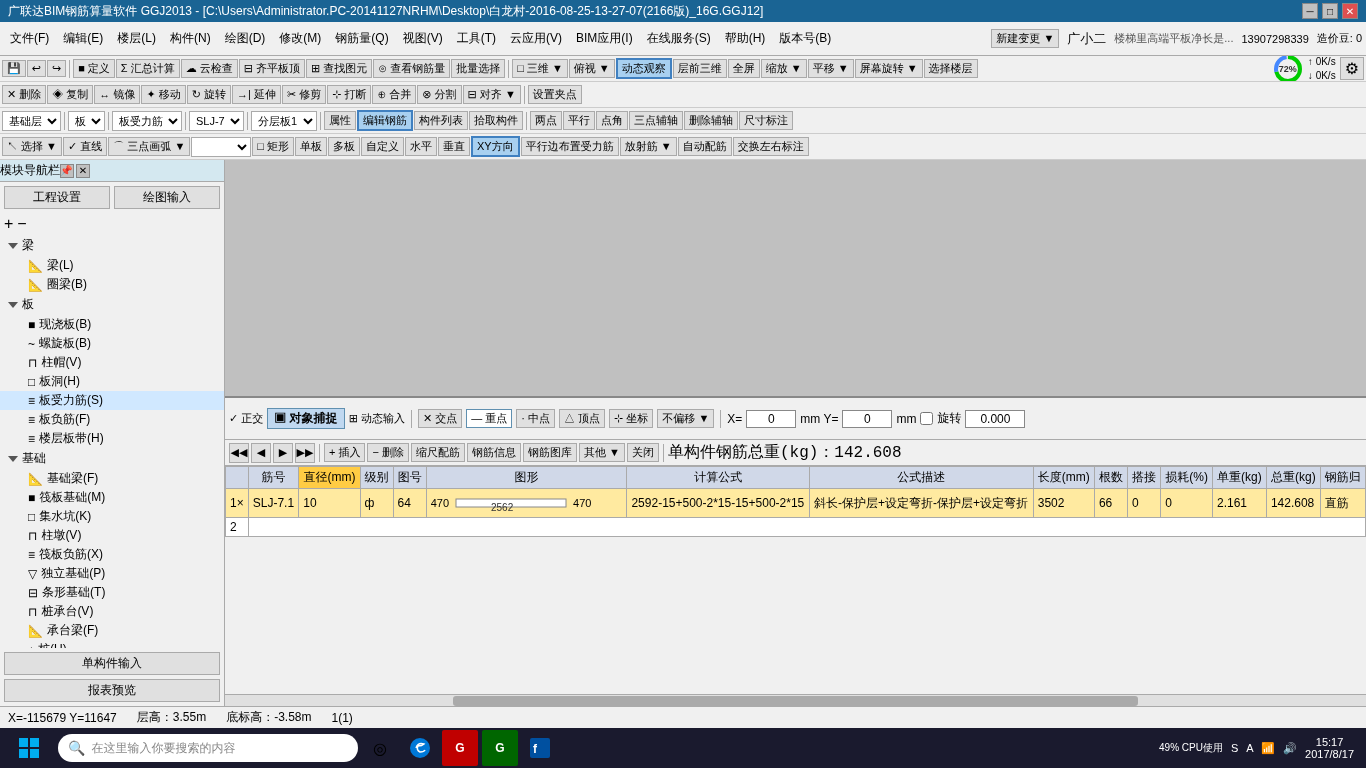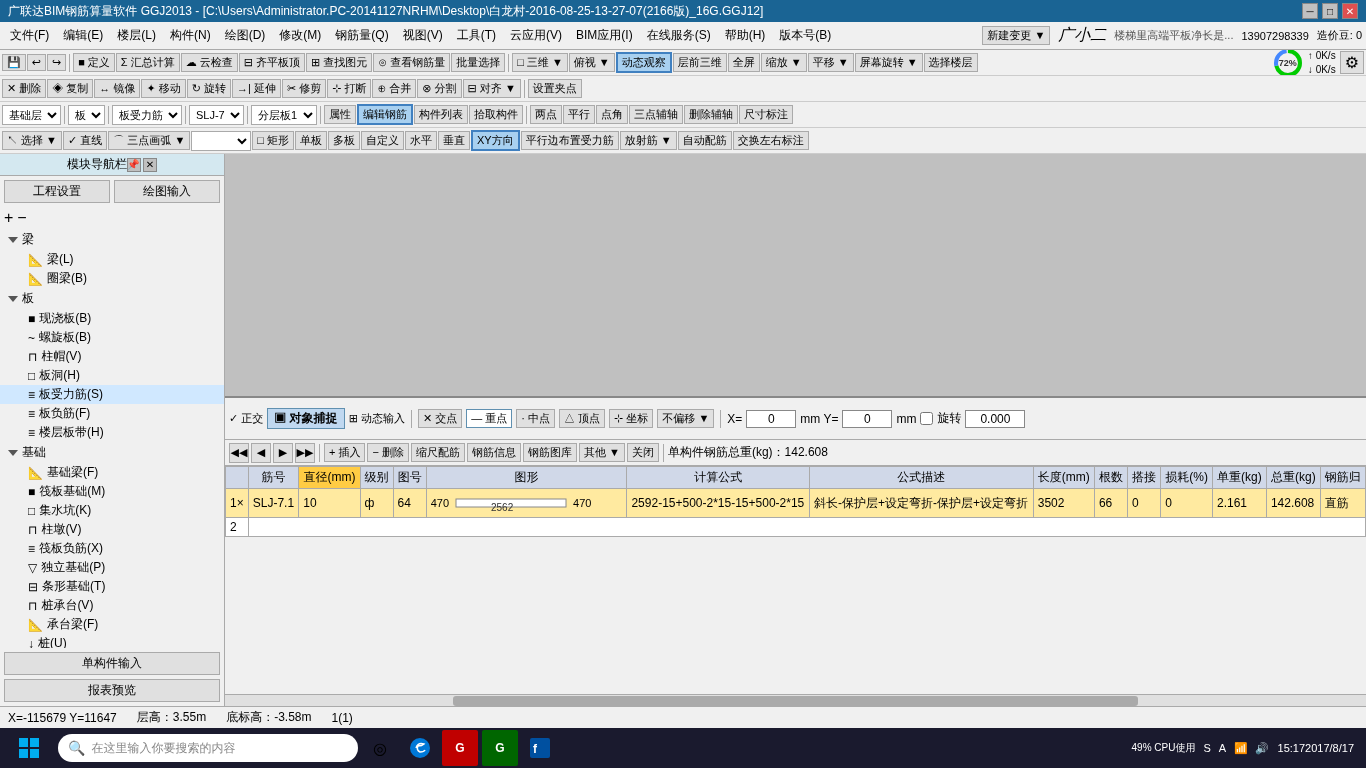"文件(F)" #menubar { height: 28px -> 34px }
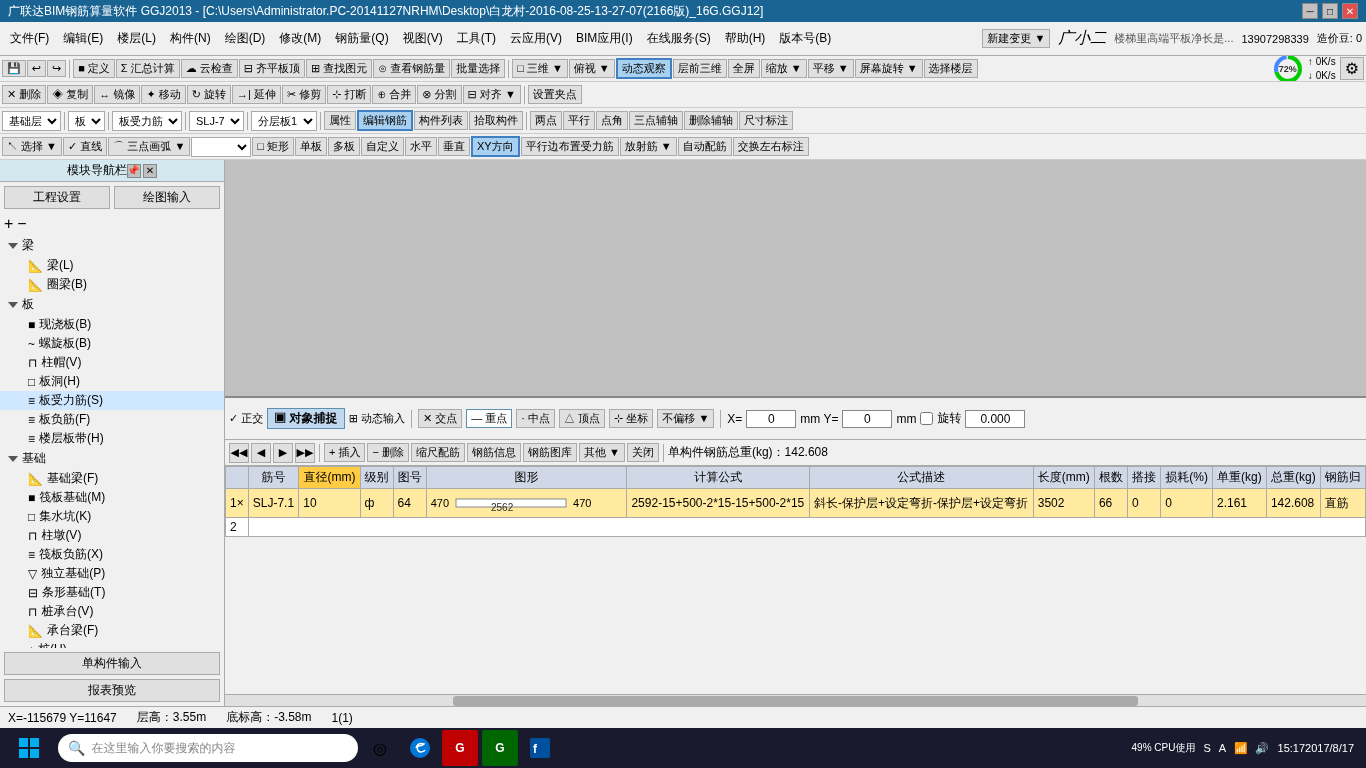"广小二" span { font-size: 16px -> 13px; font-style: italic -> none }
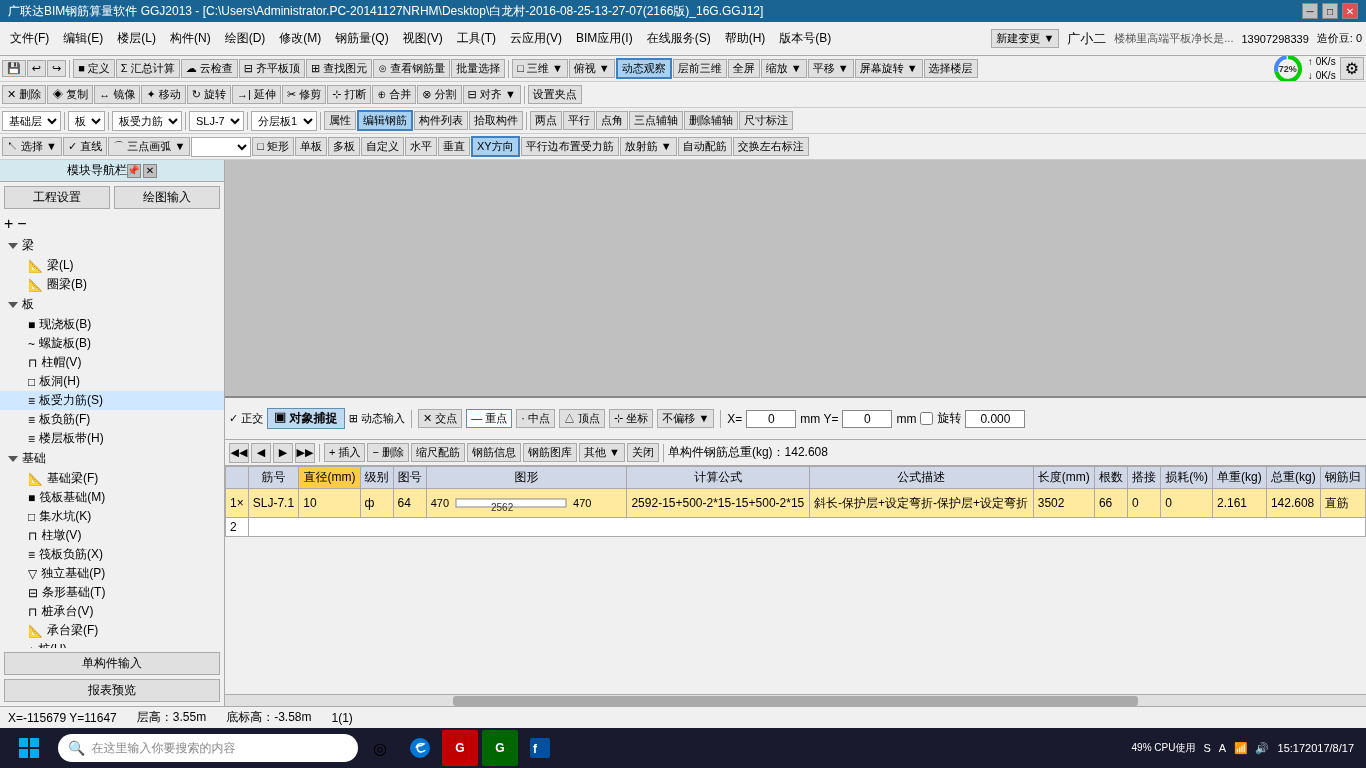"模块导航栏" #sidebar-header { justify-content: center -> flex-start; padding: 2px 12px -> 2px 0 }
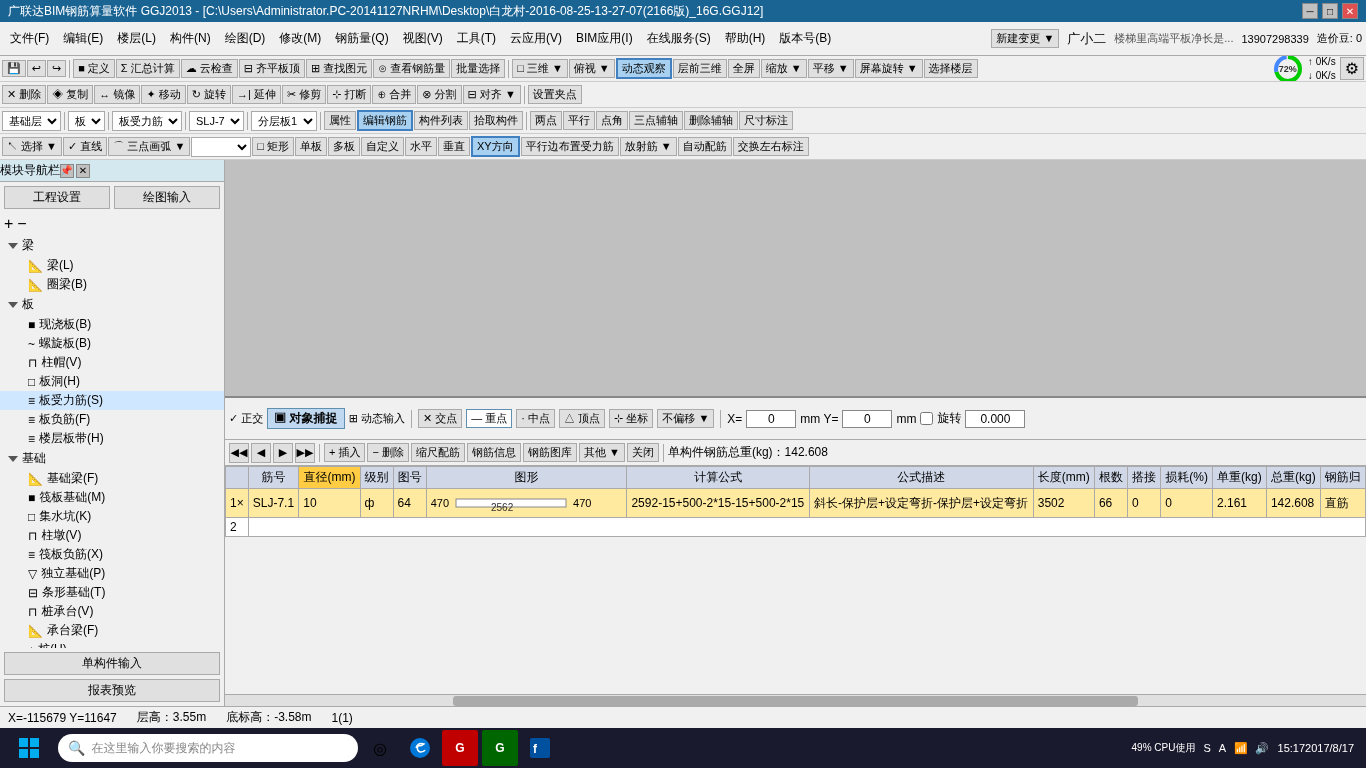"单构件钢筋总重(kg)：142.608" span { font-family: none -> Liberation Mono, monospace; font-size: 12px -> 16px }
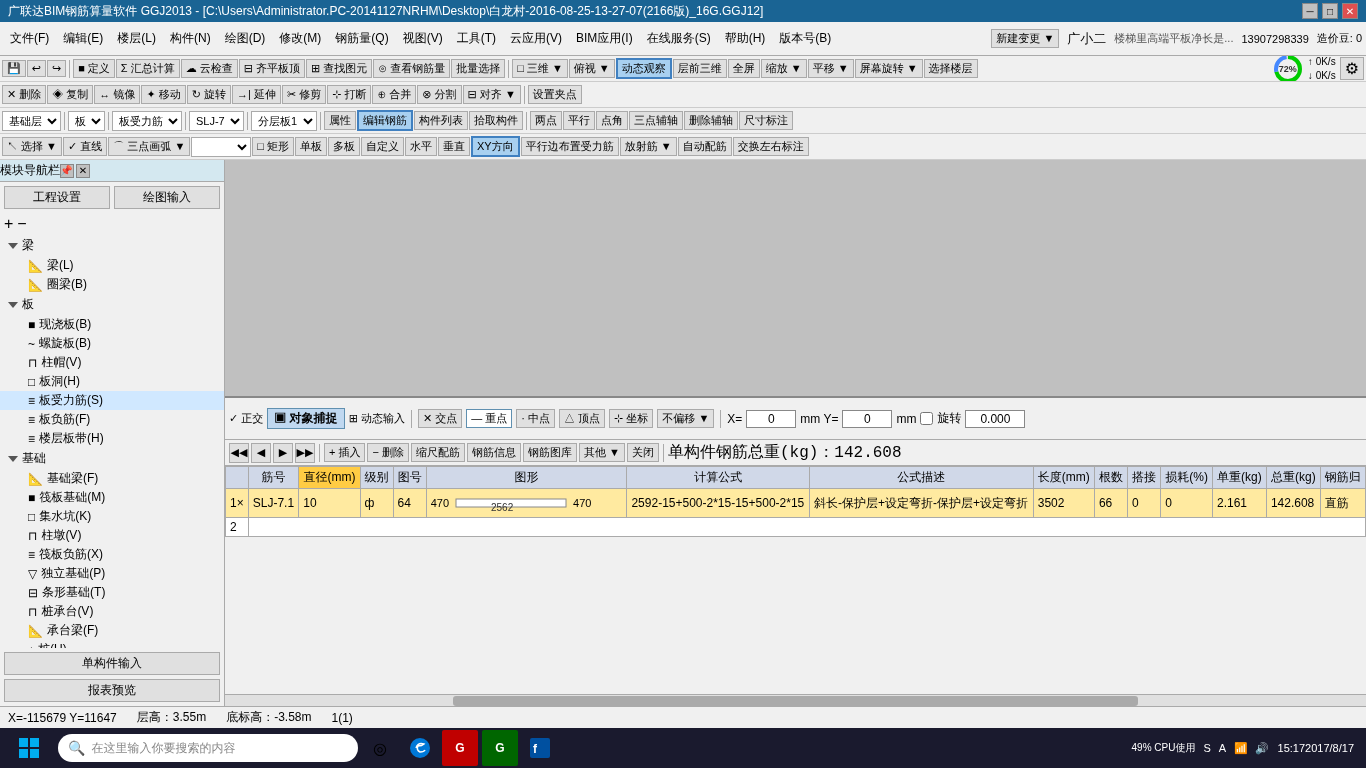"15:17" .taskbar-time { flex-direction: row -> column }
